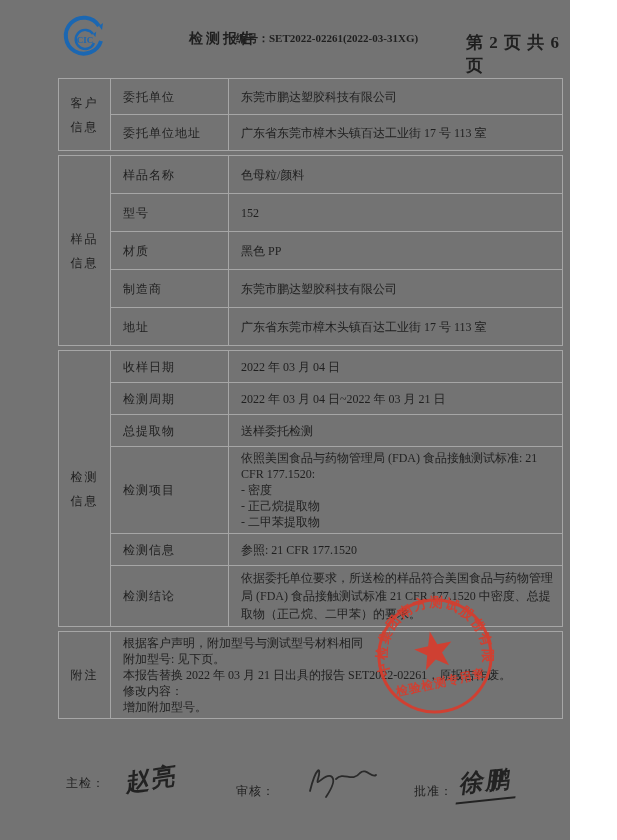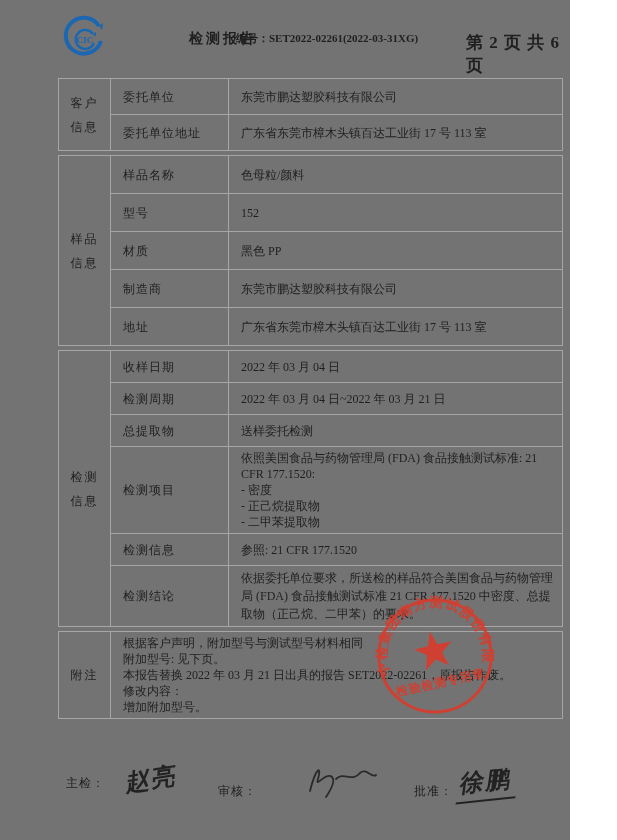"审核：" span.lab { left: 160px -> 178px }
